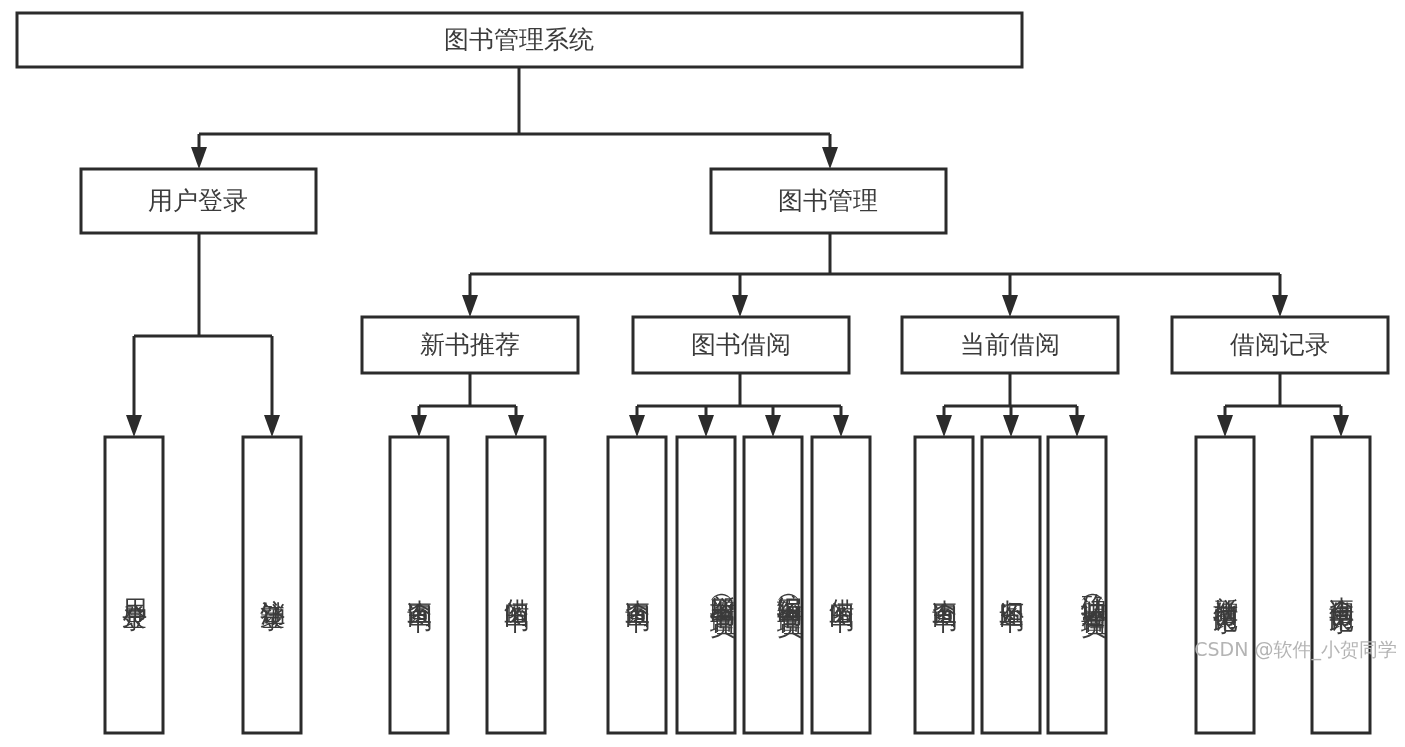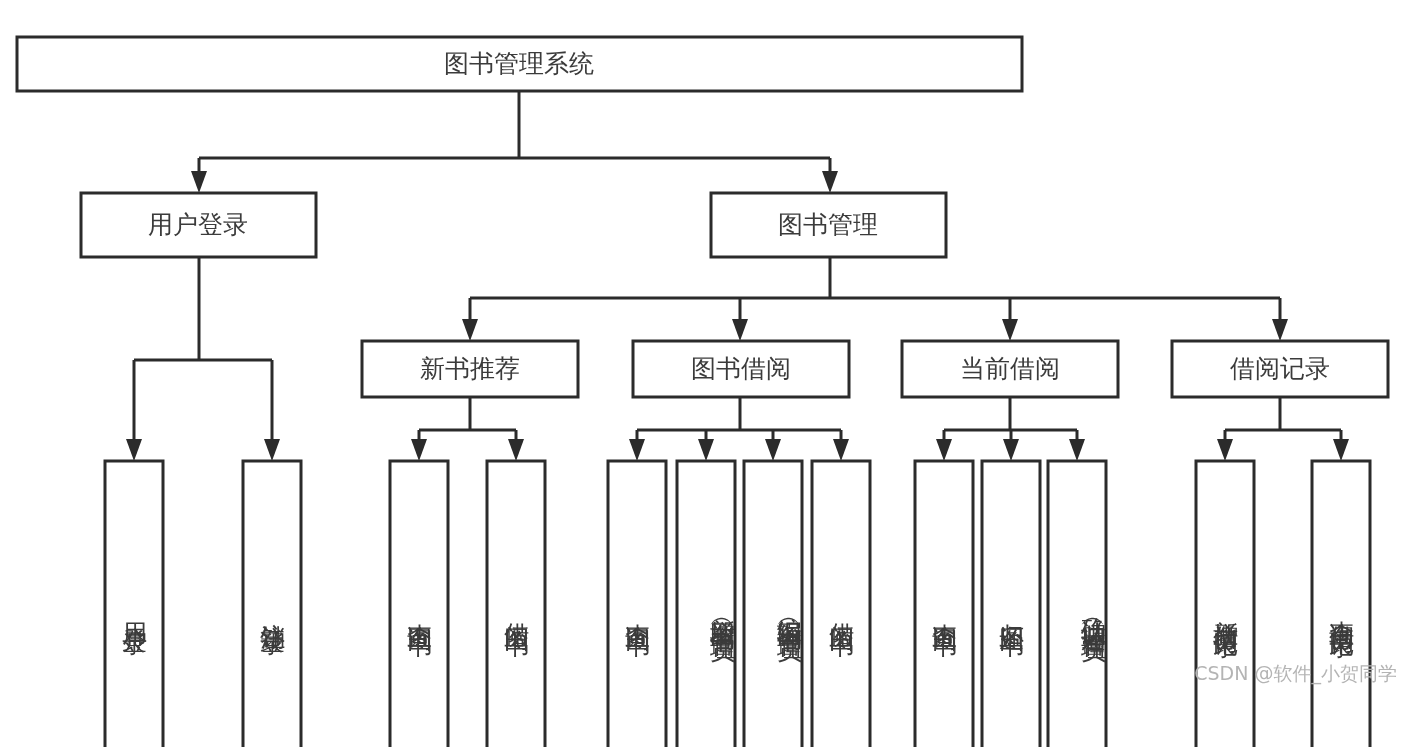"图书管理系统" #diagram-root { margin-top: 24px -> none }
